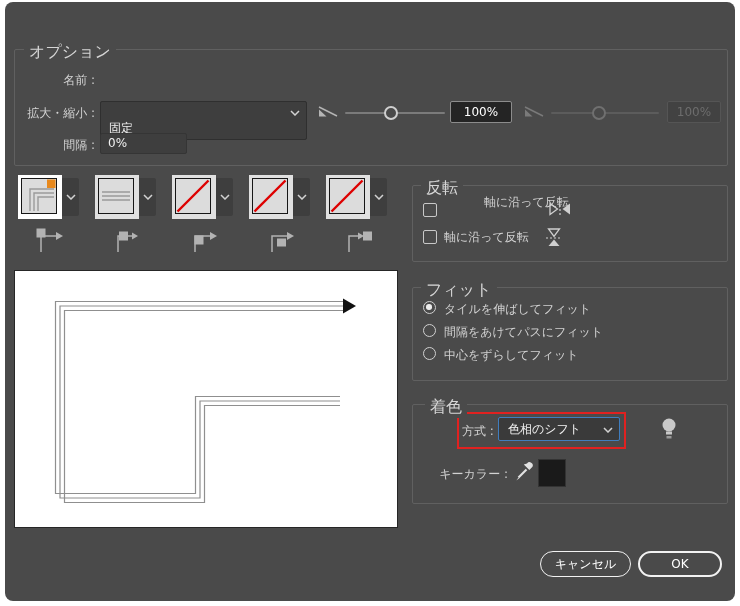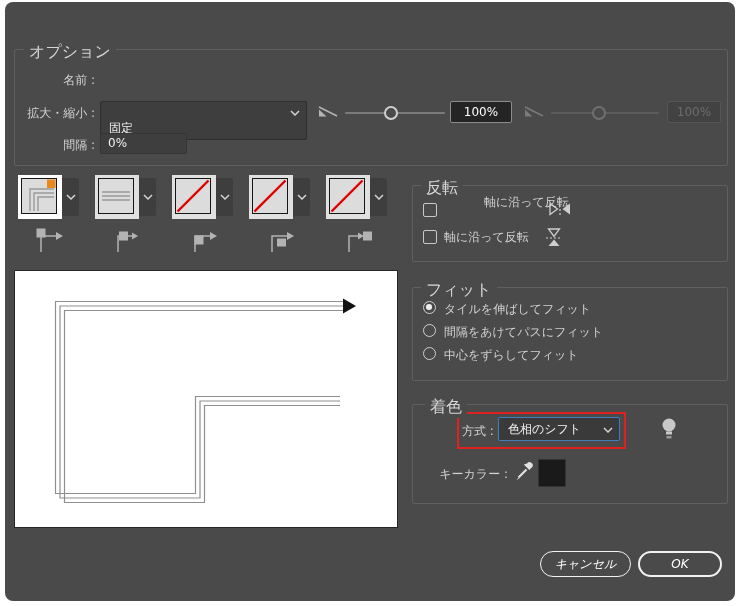"キャンセル" .btn { font-style: italic -> none }
